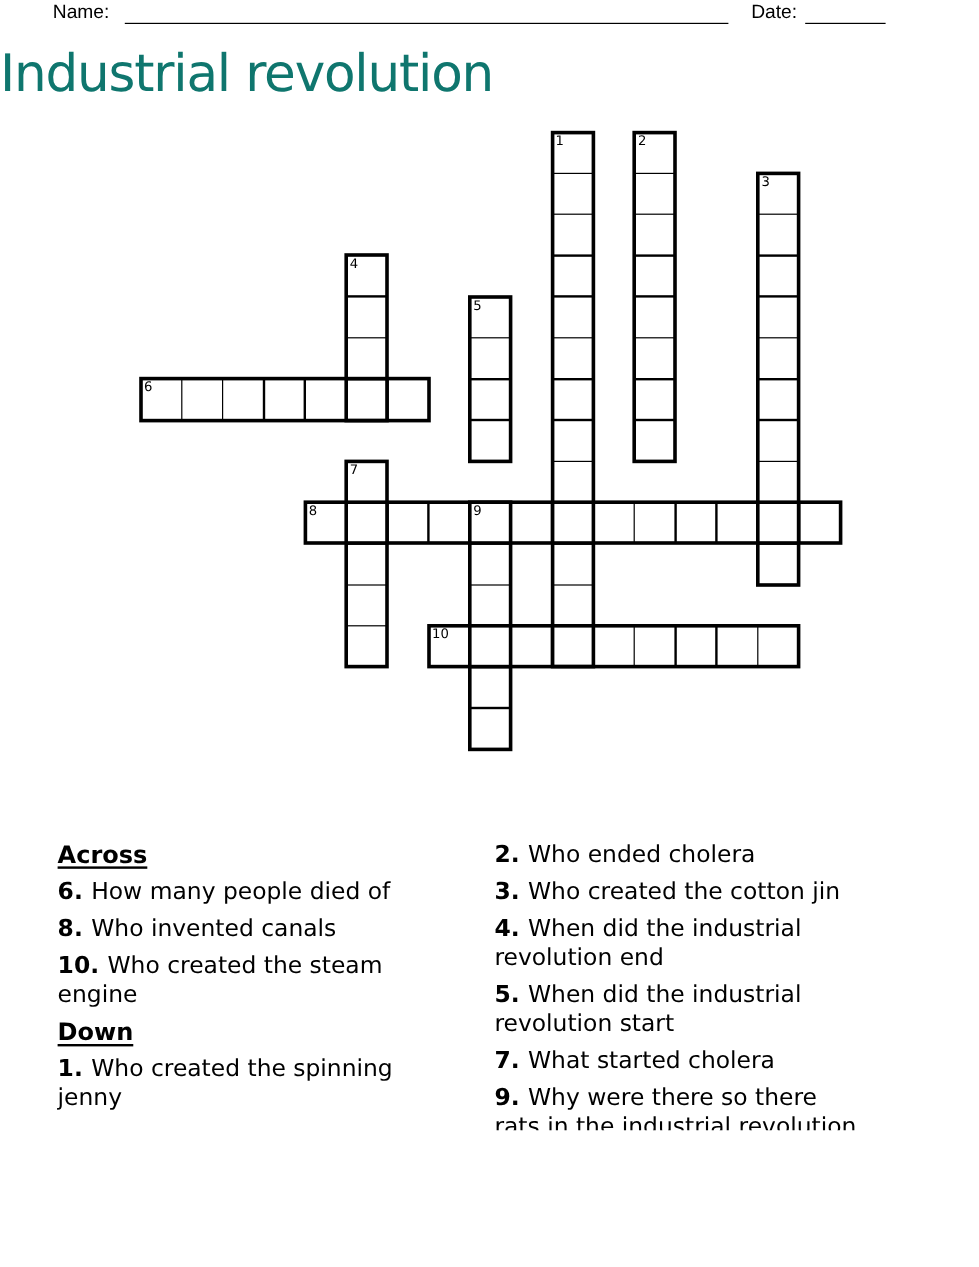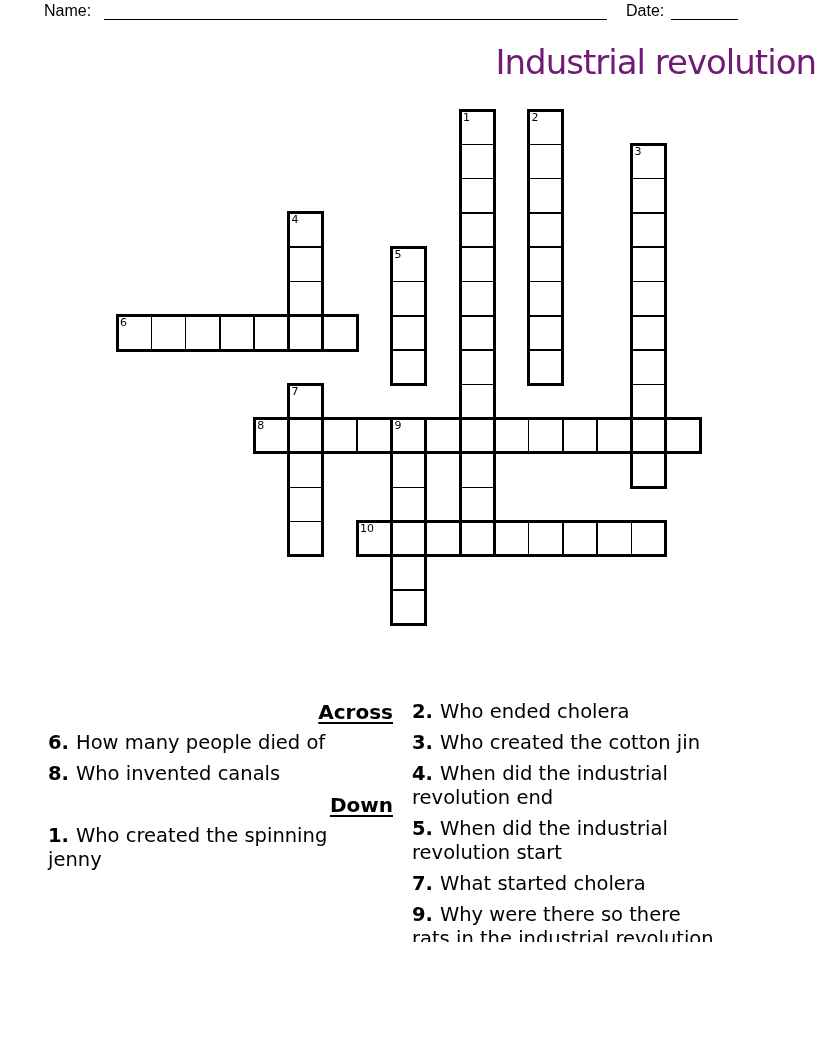"Industrial revolution" .title { color: #701a75 -> #0f766e; font-size: 34px -> 43px; text-align: right -> left }
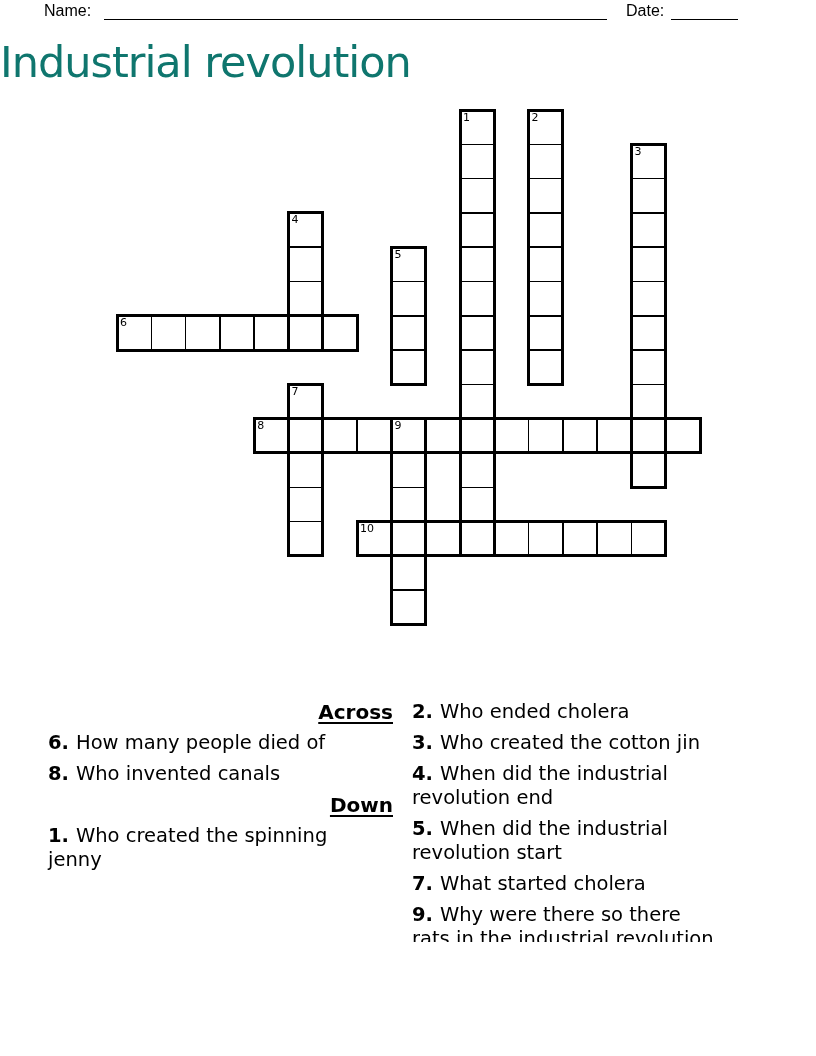"Across" .clue-heading { text-align: right -> none }
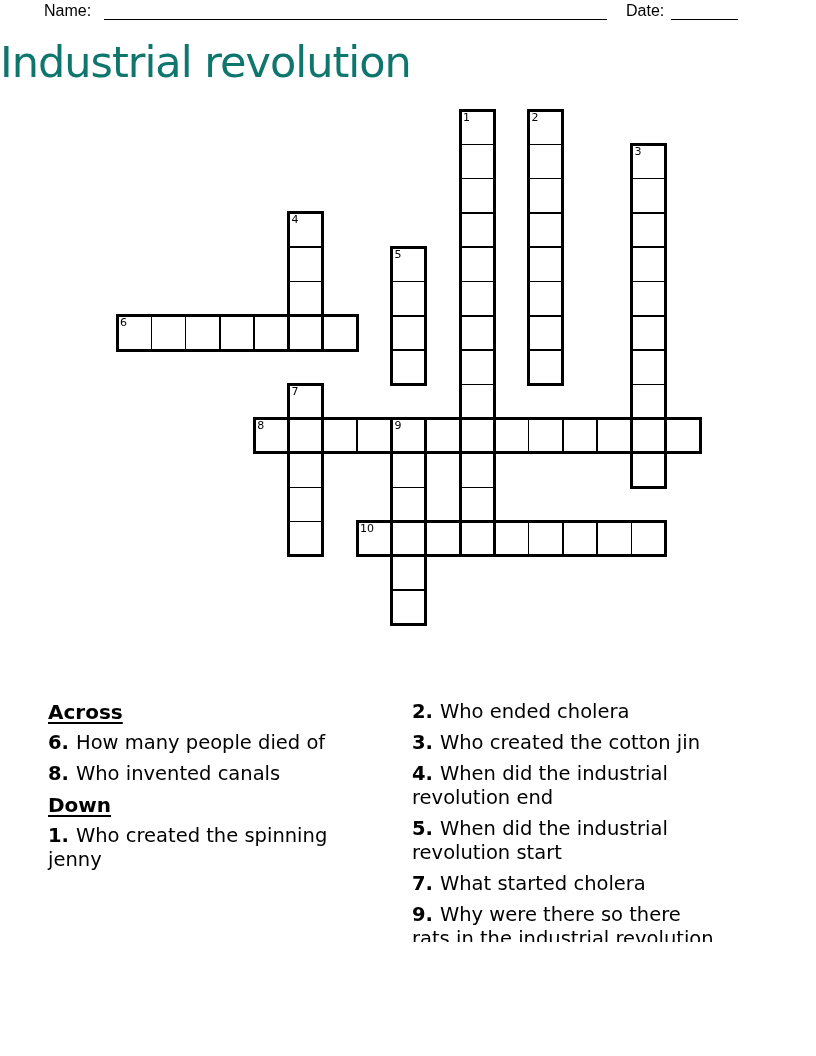"10. Who created the steam" div.clue { html: none -> <div> <span><span>10.</span><span>Who created the steam</span></span> <span>engine</span> </div> }
